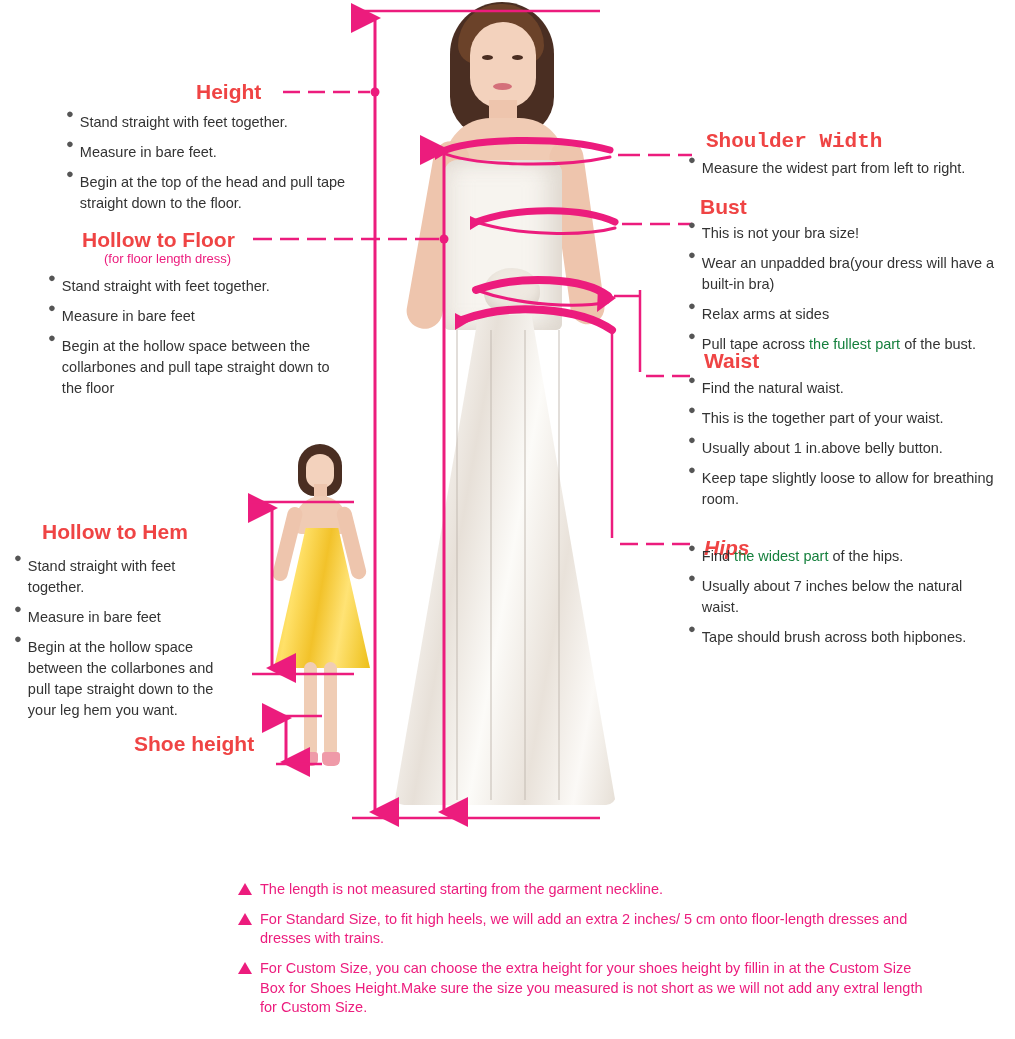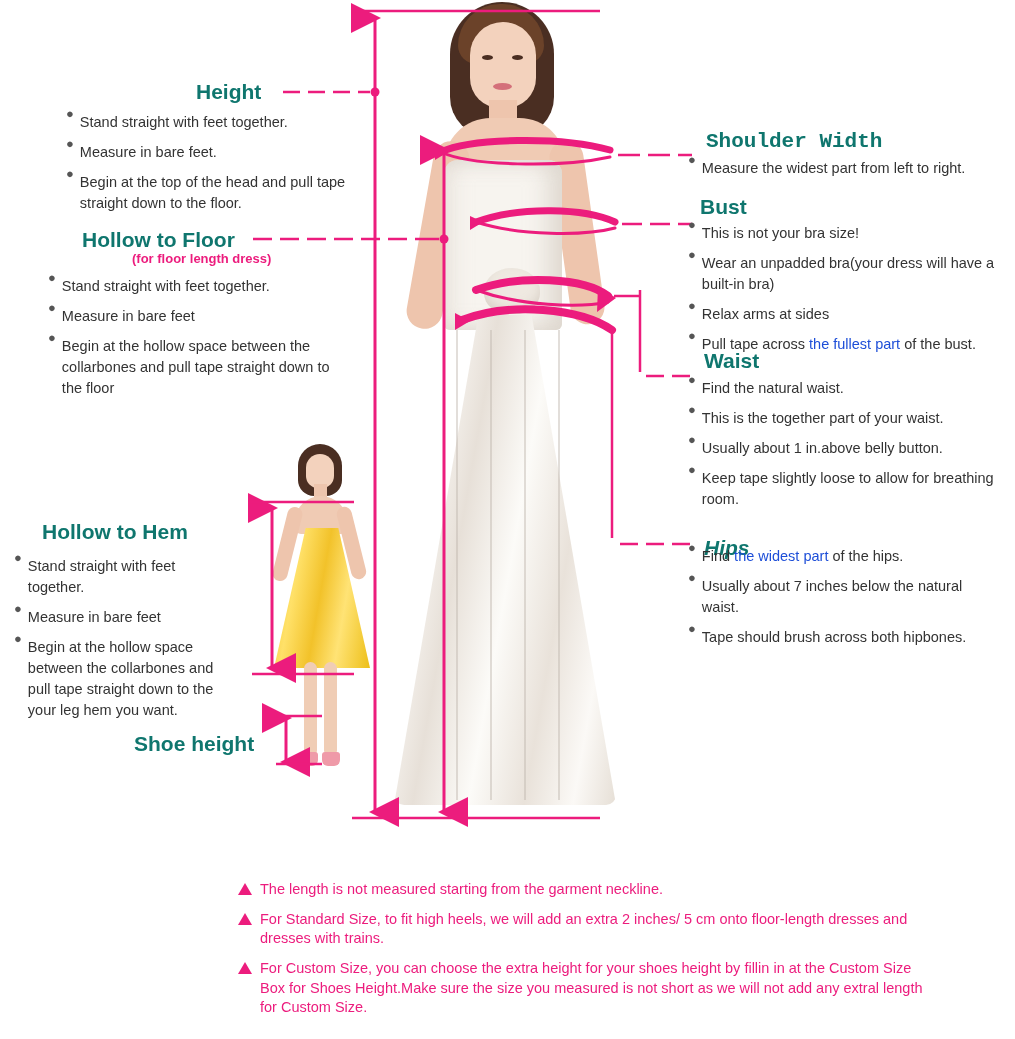"Height" .heading { color: #0f766e -> #ef4444 }
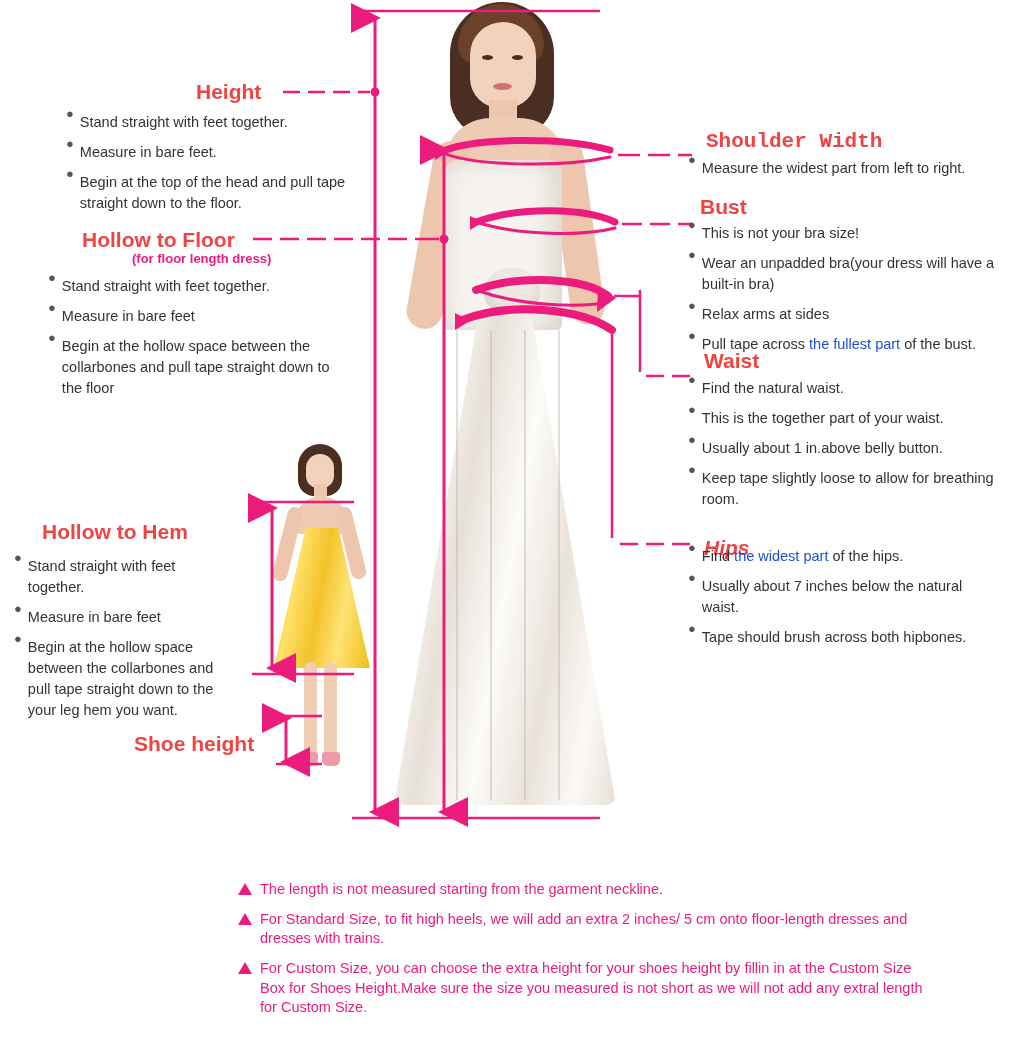"(for floor length dress)" .subheading { font-weight: bold -> normal; margin-left: 28px -> none }
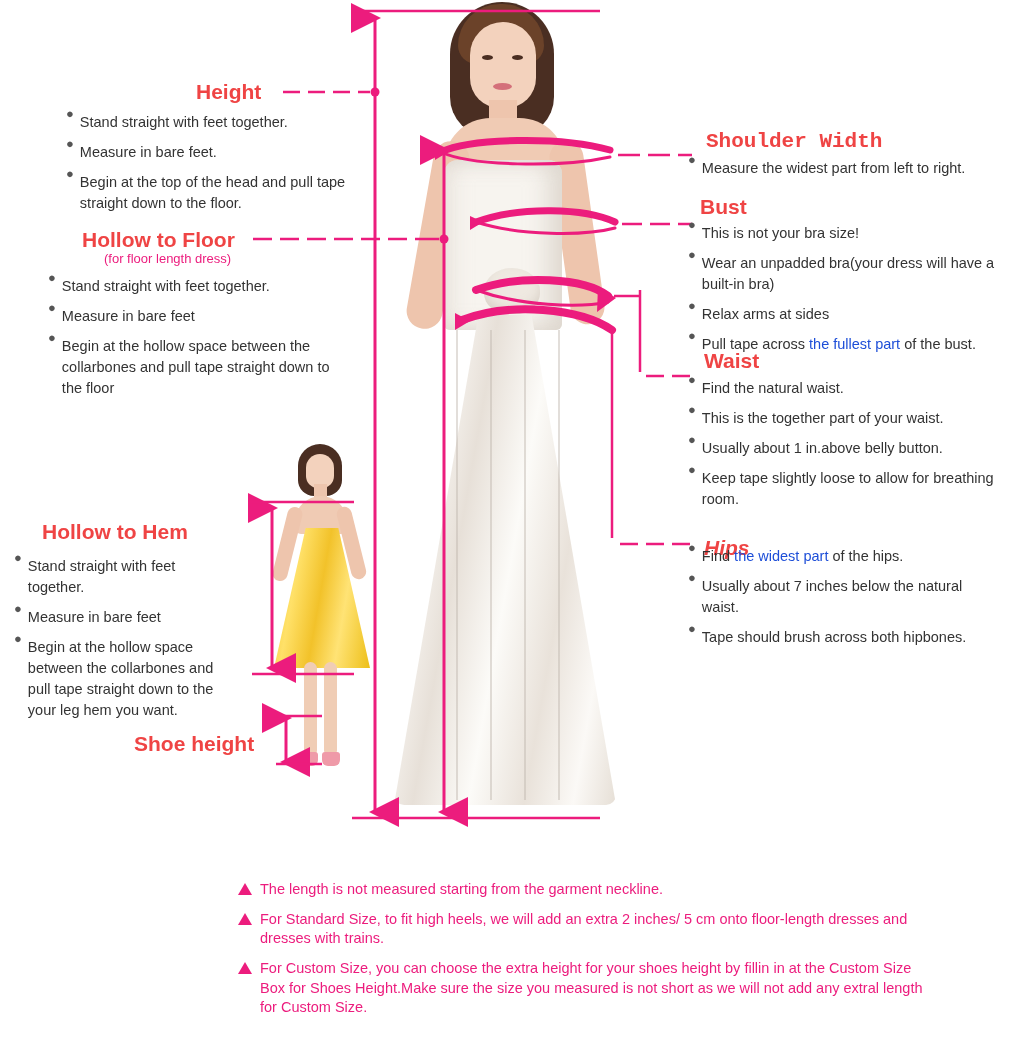"the fullest part" .pink-em { color: #1d4ed8 -> #15803d }
